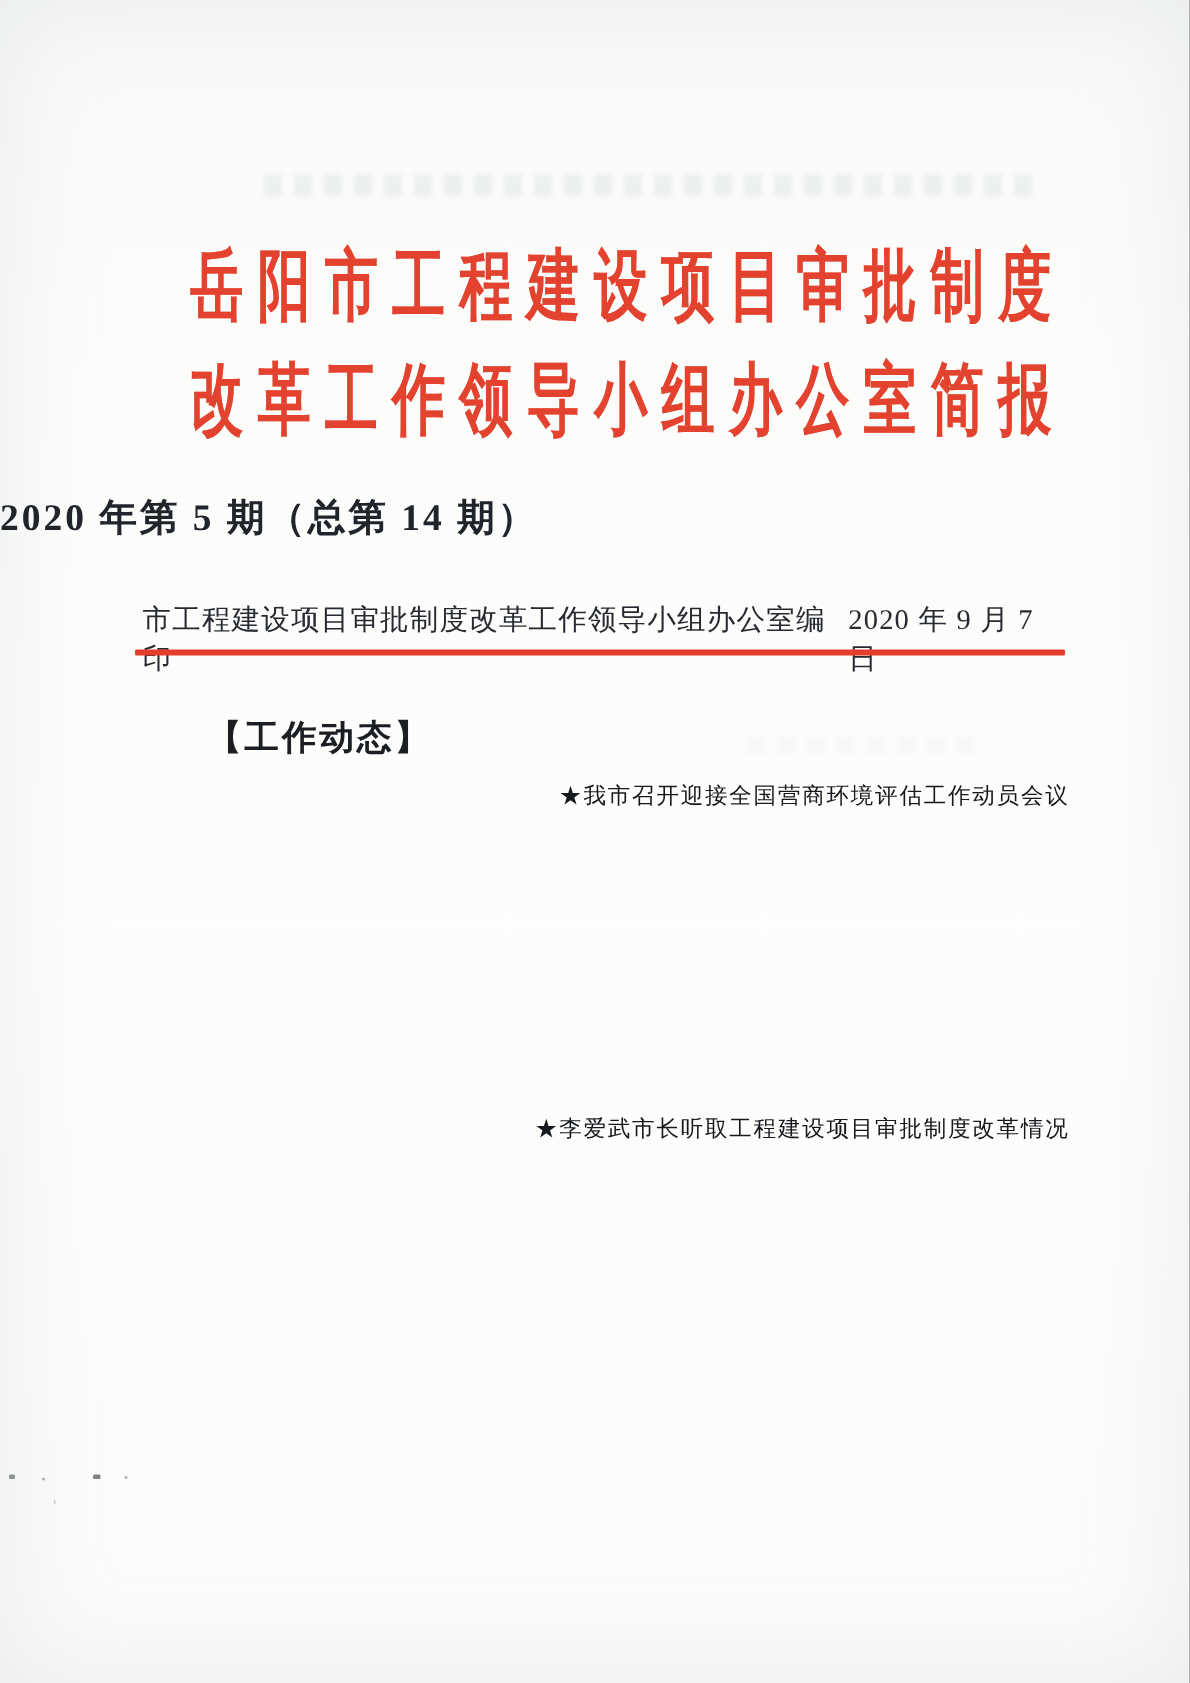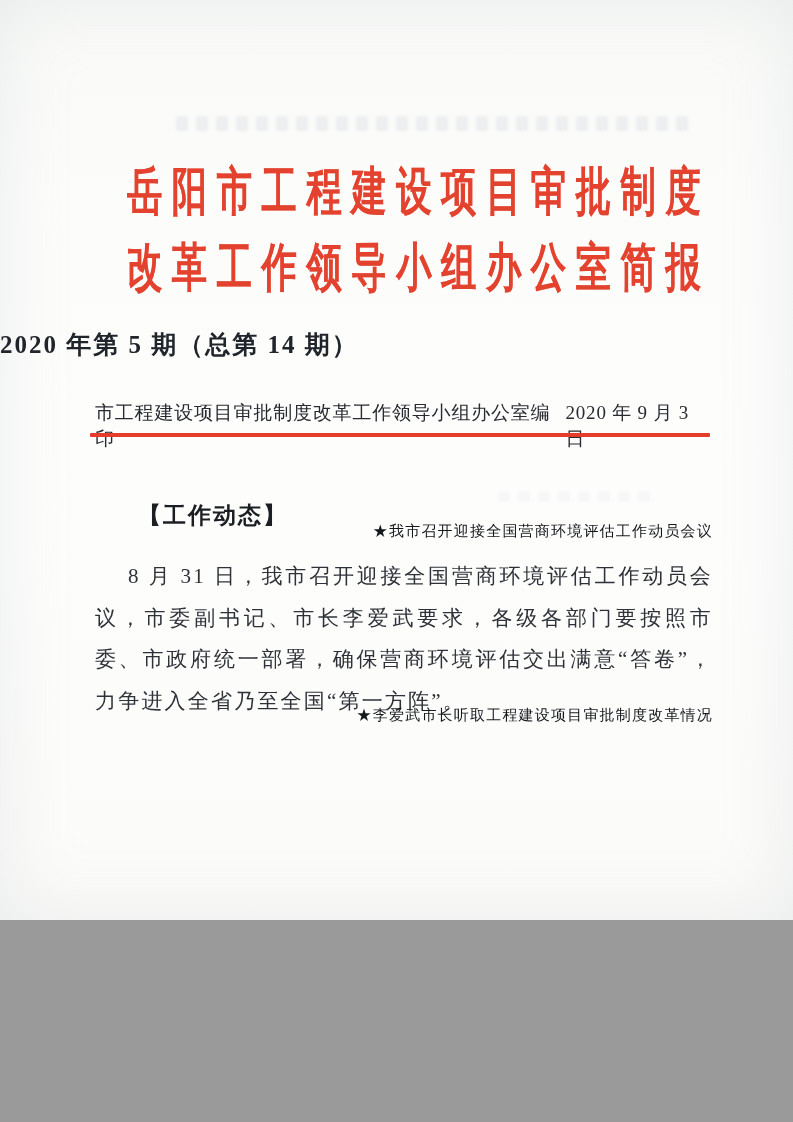"岳阳市工程建设项目审批制度" .page { height: 920px -> 1122px }
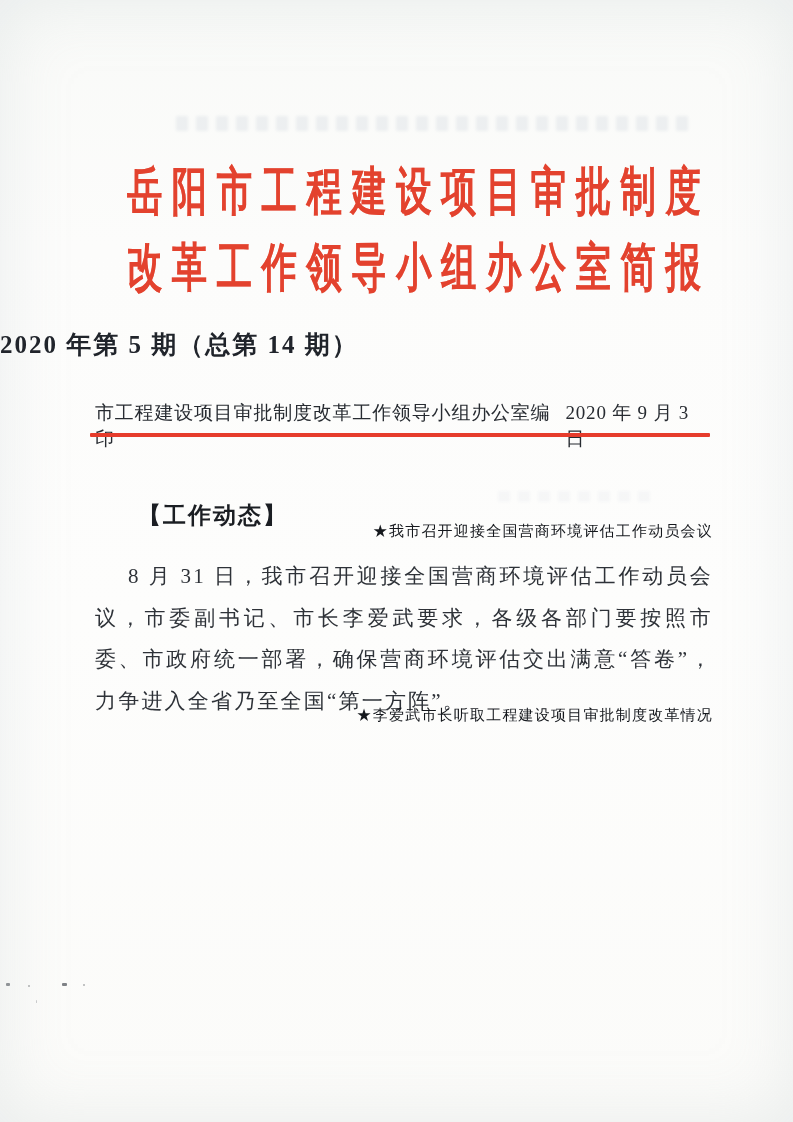"2020 年 9 月 3" span { text: 3 -> 7 }
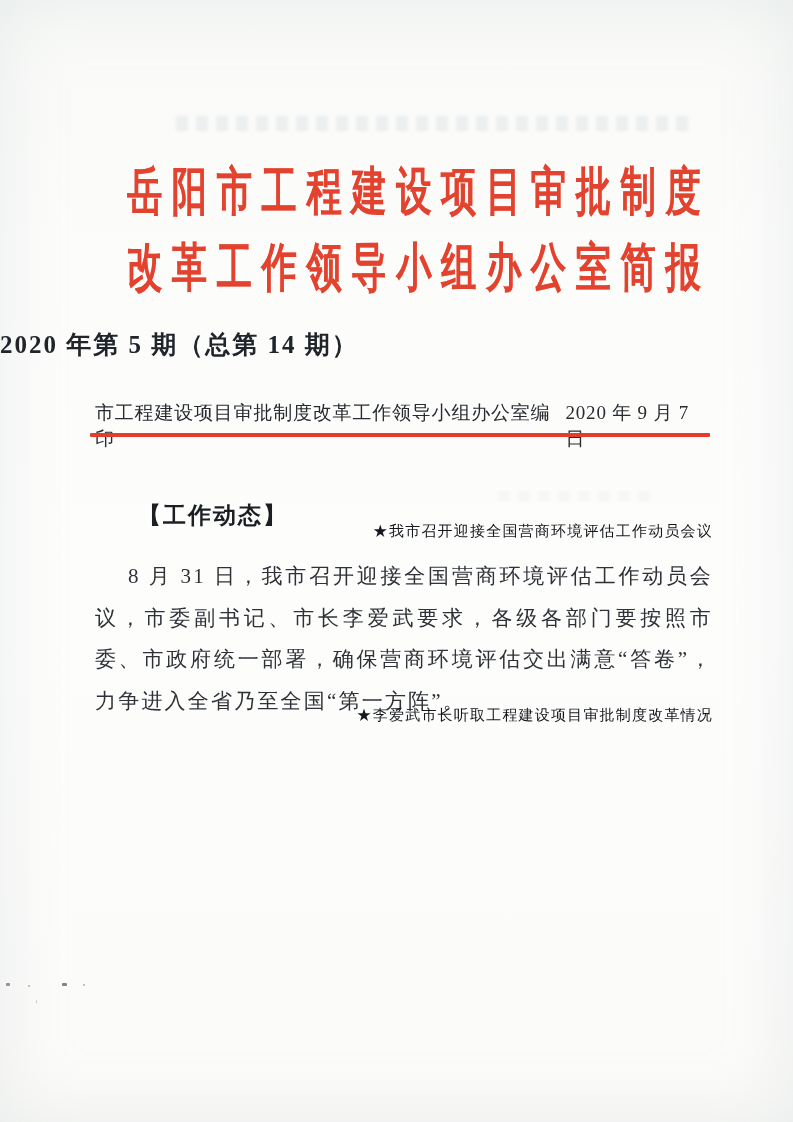"【工作动态】" .section-label { top: 500px -> 476px }
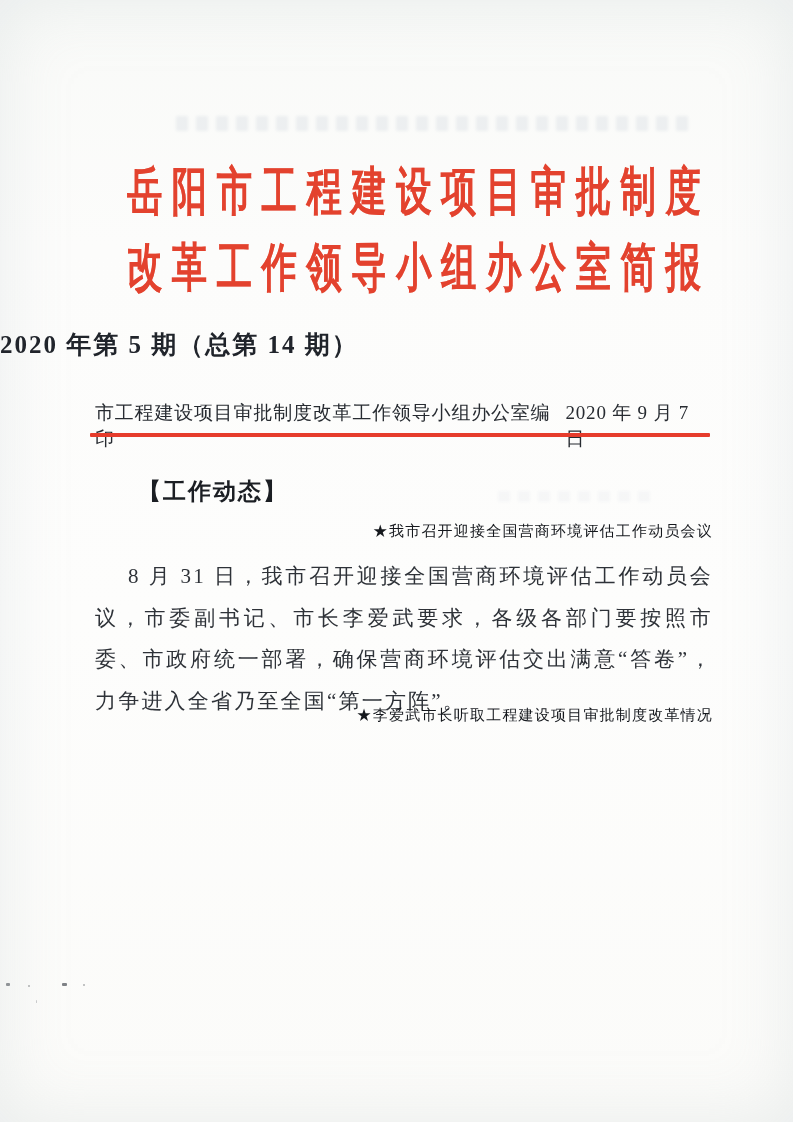"8 月 31" p.body-text { html: <p>8 月 31 日，我市召开迎接全国营商环境评估工作动员会议，市委副书记、市长李爱武要求，各级各部门要按照市委、市政府统一部署，确保营商环境评估交出满意“答卷”，力争进入全省乃至全国“第一方阵”。</p> -> none }
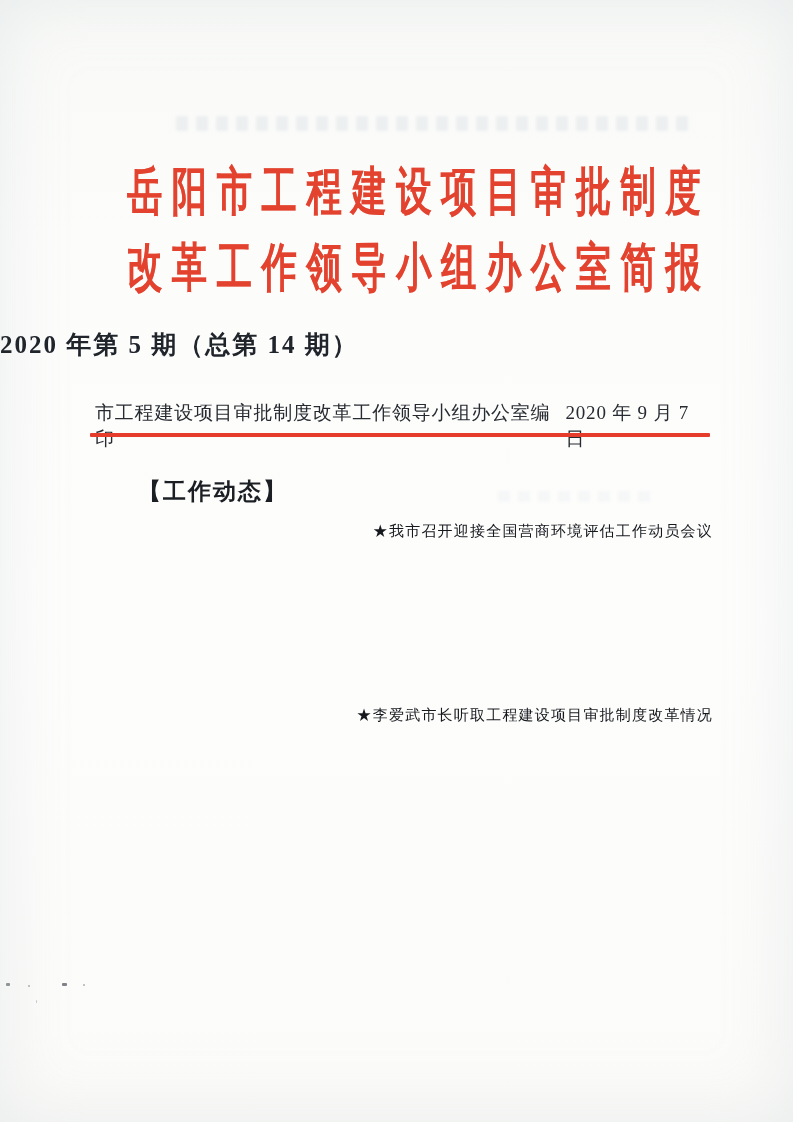"★李爱武市长听取工程建设项目审批制度改革情况" .article-2 { top: 701px -> 739px }
